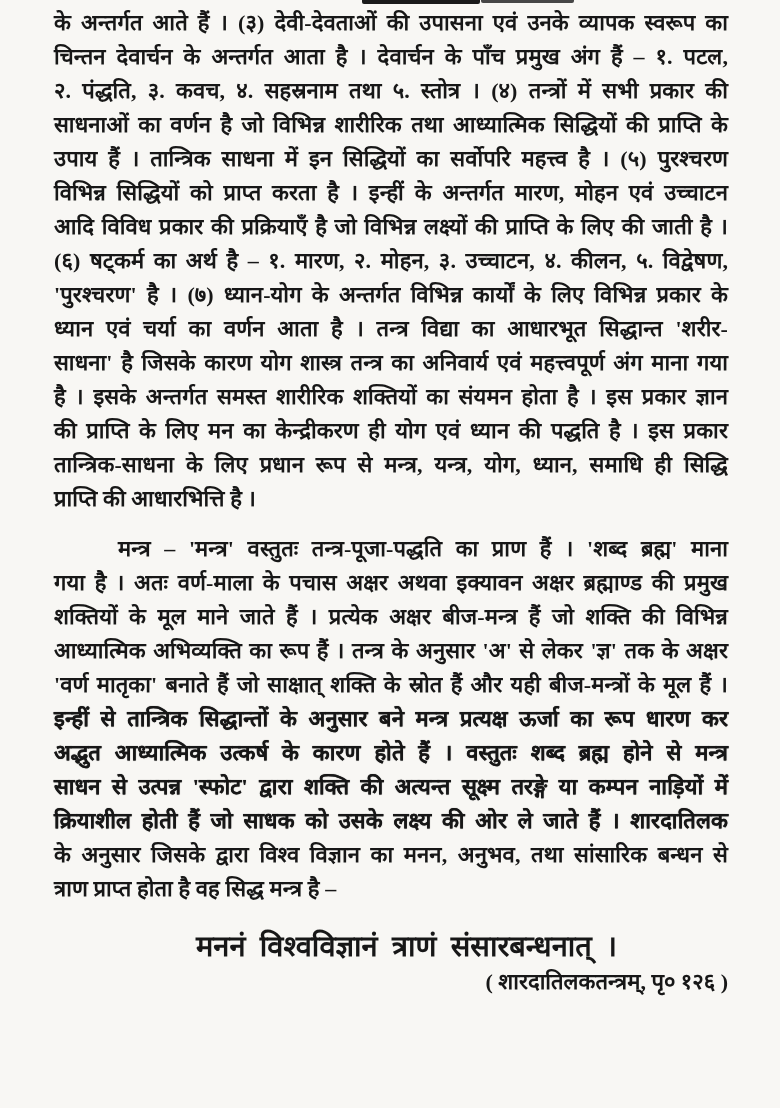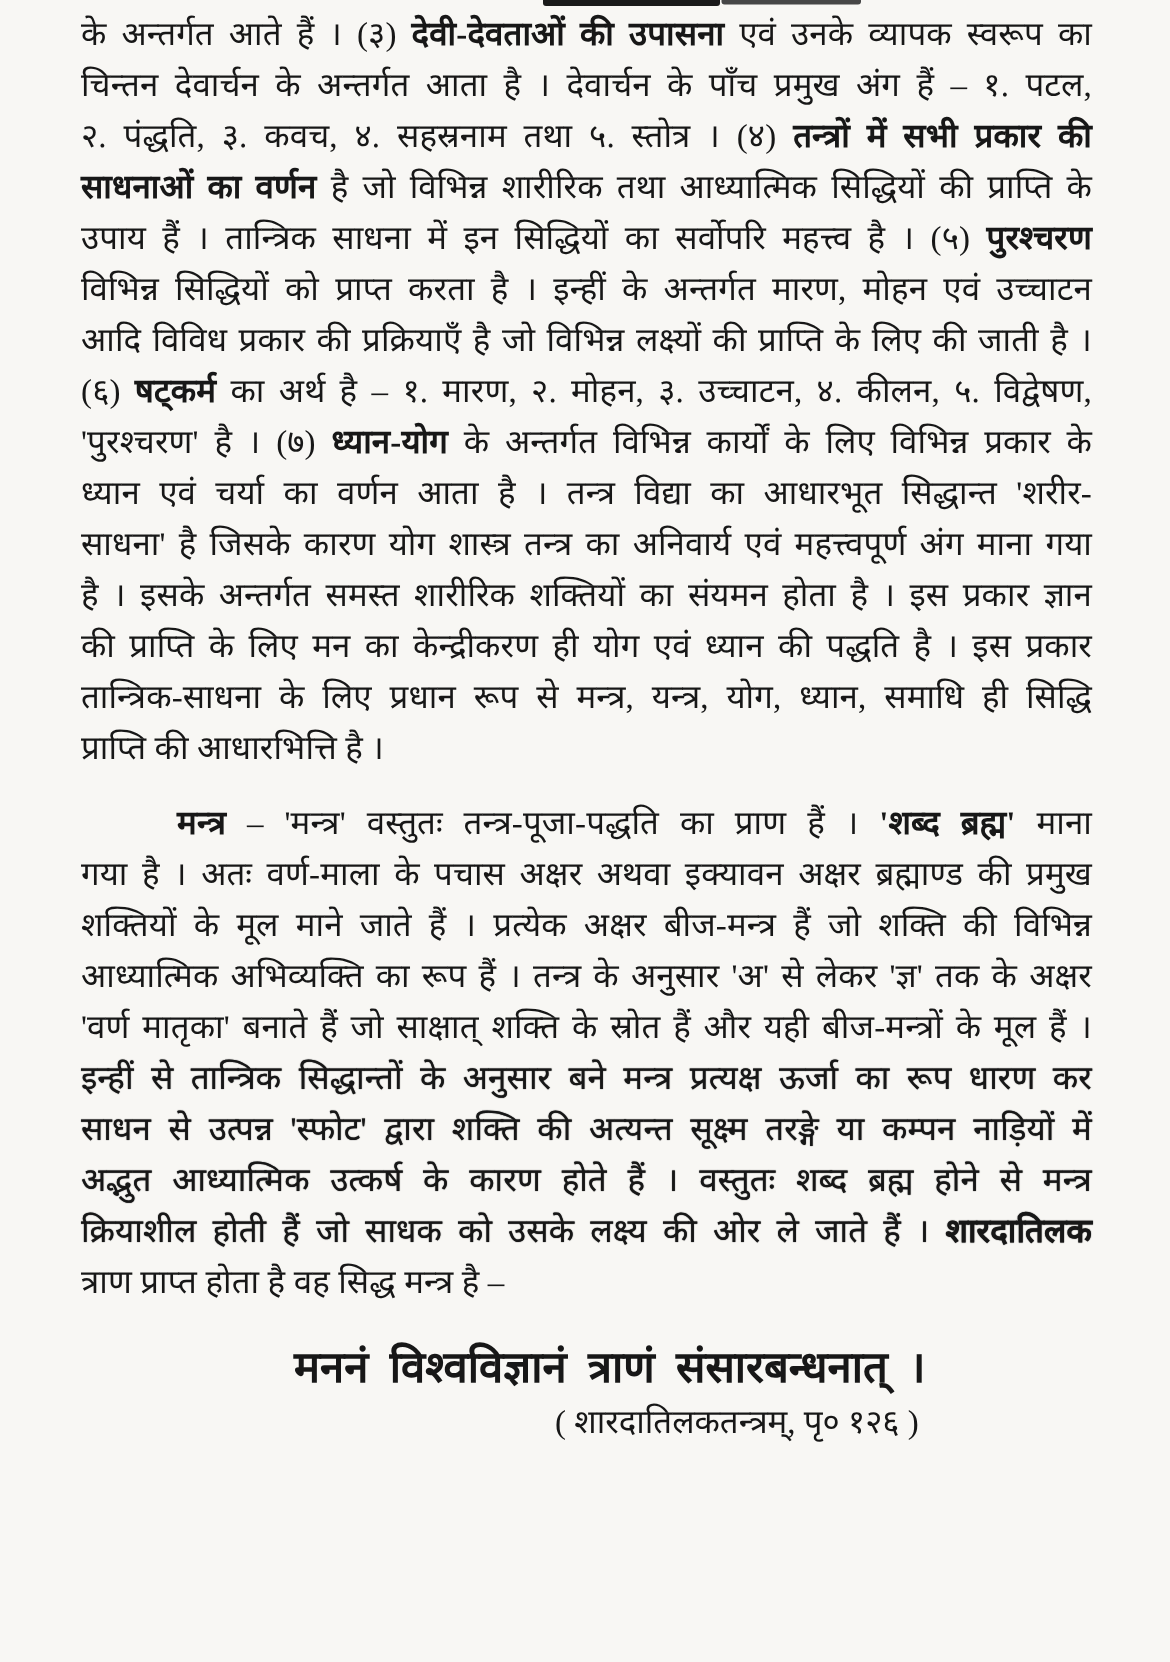"के अन्तर्गत आते हैं ।" .r { font-weight: 400 -> 700 }
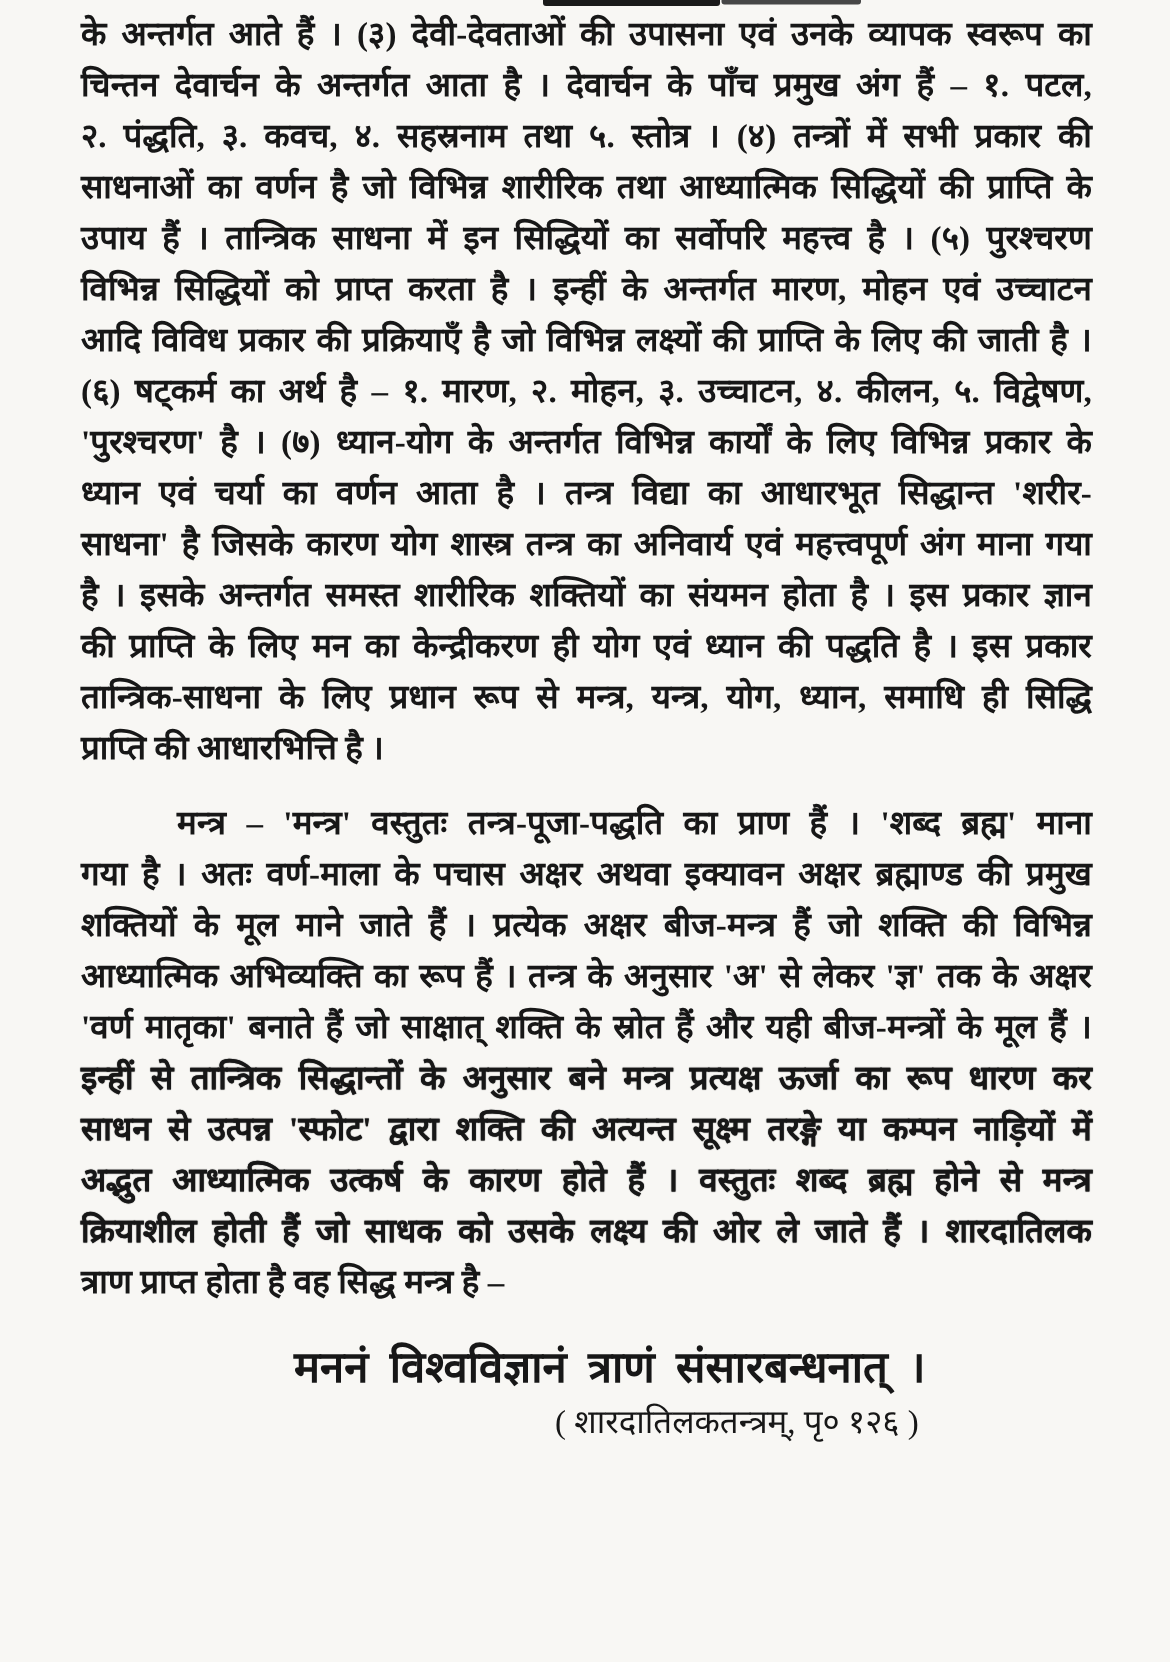"साधन से उत्पन्न 'स्फोट' द्वारा" div.line { order: before "अद्भुत आध्यात्मिक उत्कर्ष के कारण" -> after "अद्भुत आध्यात्मिक उत्कर्ष के कारण" }
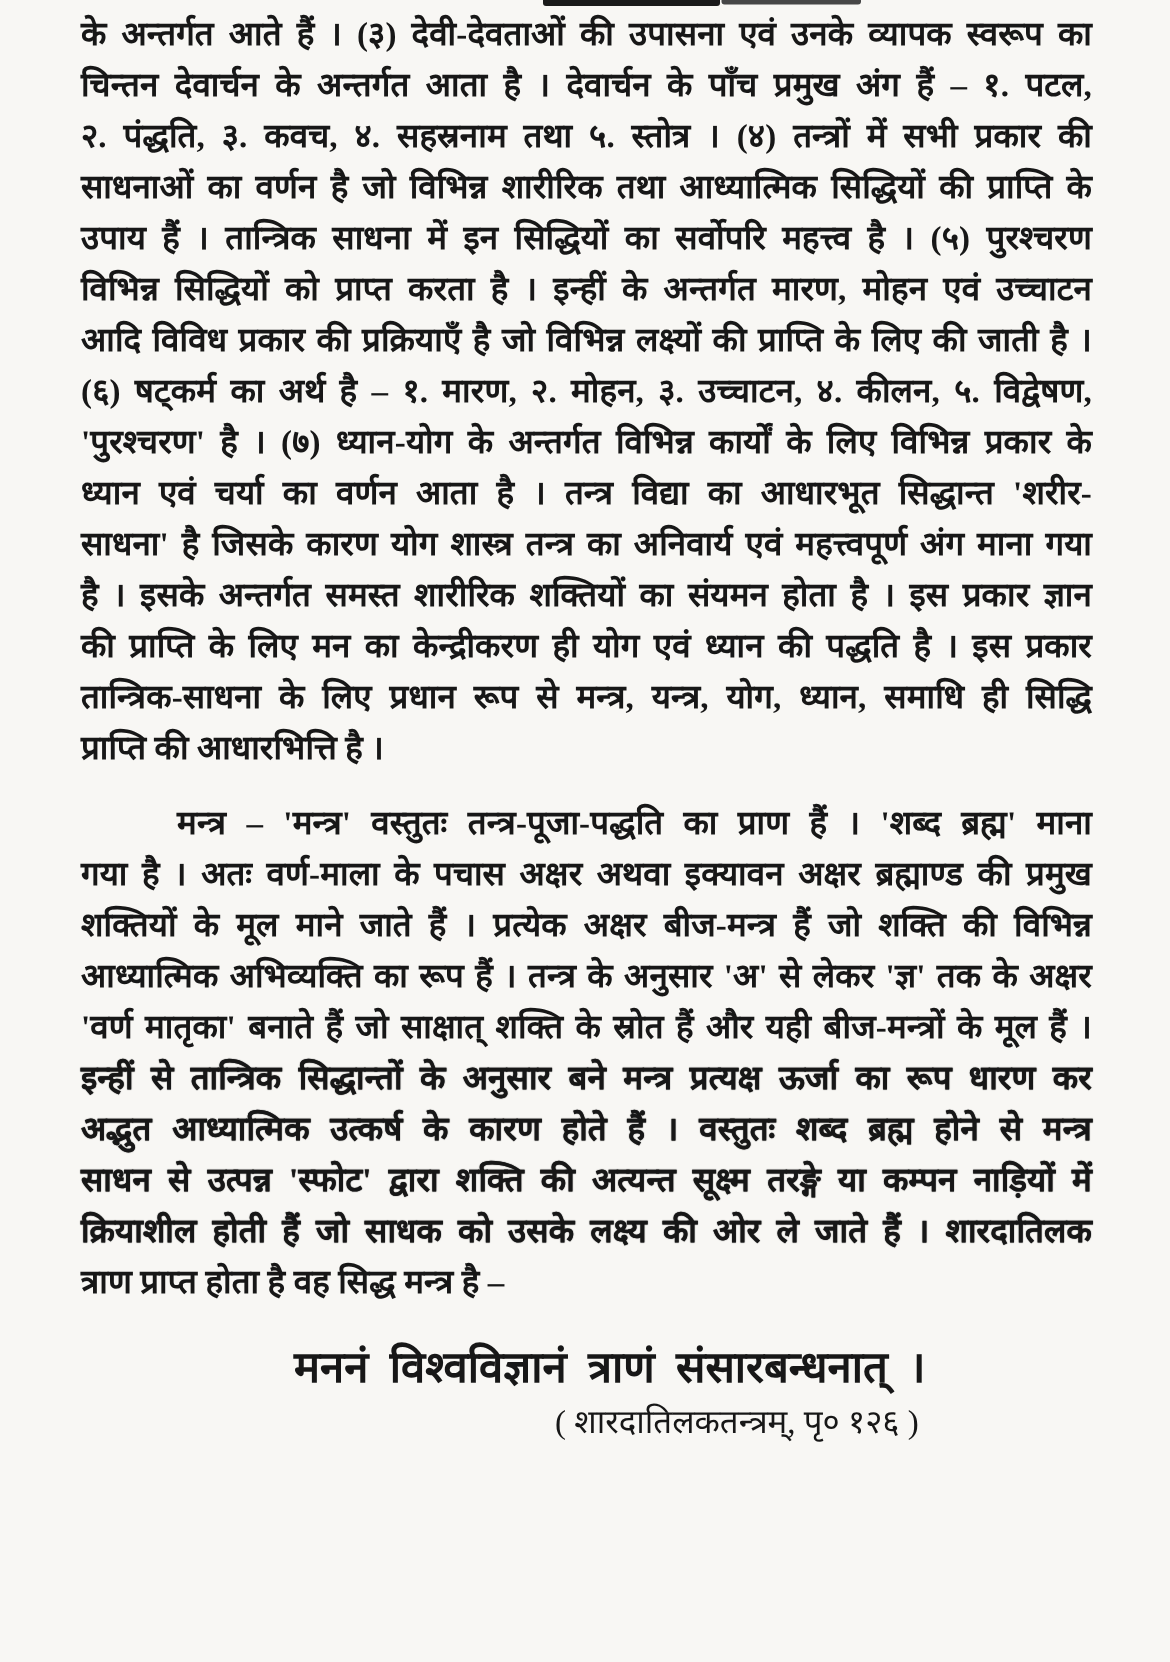"के अनुसार जिसके द्वारा विश्व" div.line { html: none -> <div><span>के अनुसार जिसके द्वारा विश्व विज्ञान का मनन, अनुभव, तथा सांसारिक बन्धन से</span></div> }
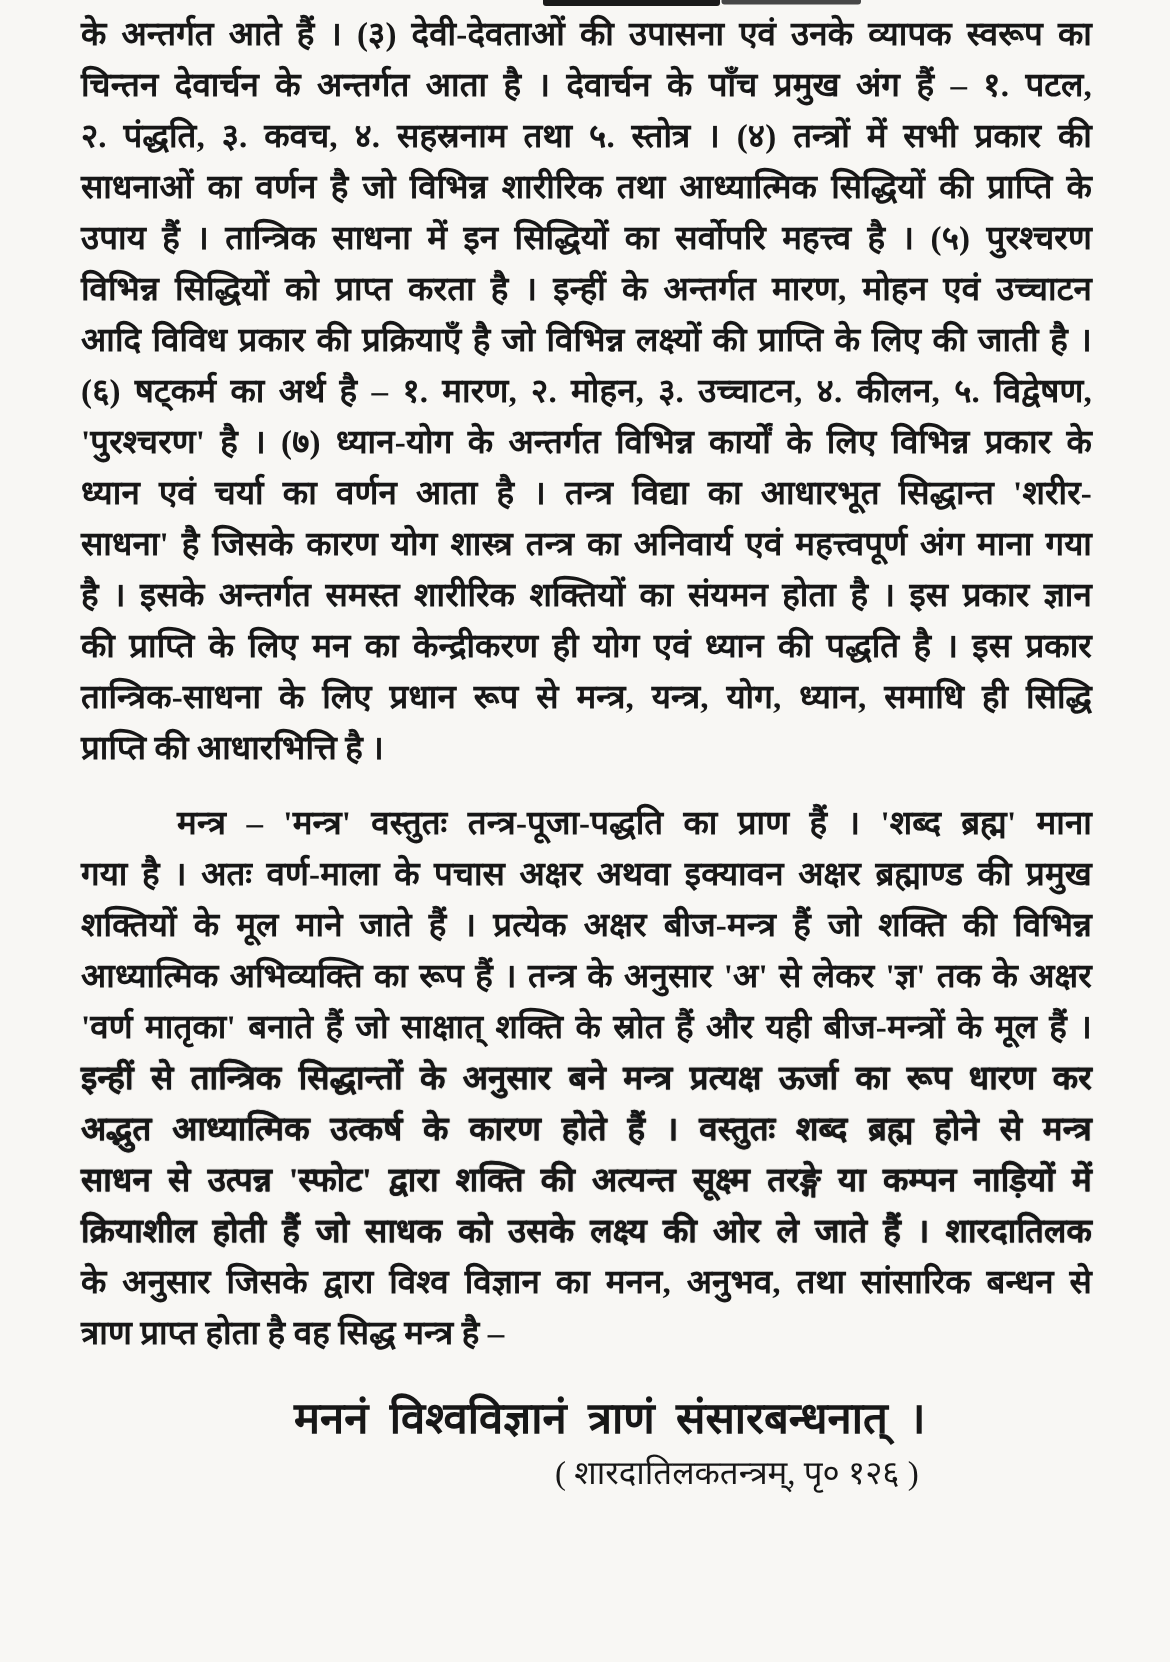"( शारदातिलकतन्त्रम्, पृ० १२६ )" .citation { font-weight: 400 -> 700; text-align: left -> right }
